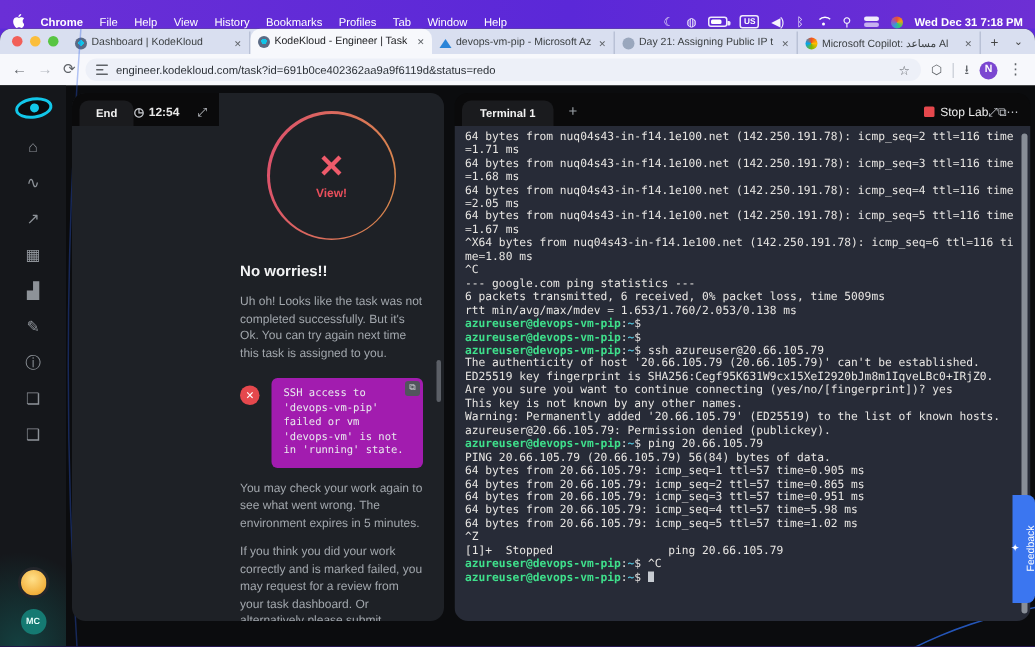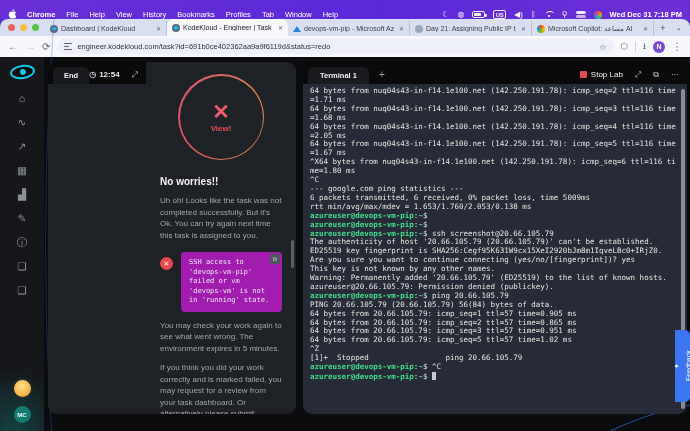"Stop Lab" .term-header-right { gap: 12px -> 0 }
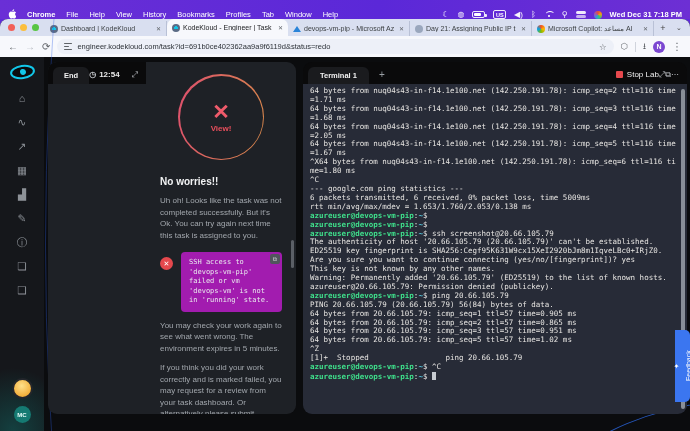"ssh screenshot@20.66.105.79" span.p-cmd { text: screenshot@20.66.105.79 -> azureuser@20.66.105.79 }
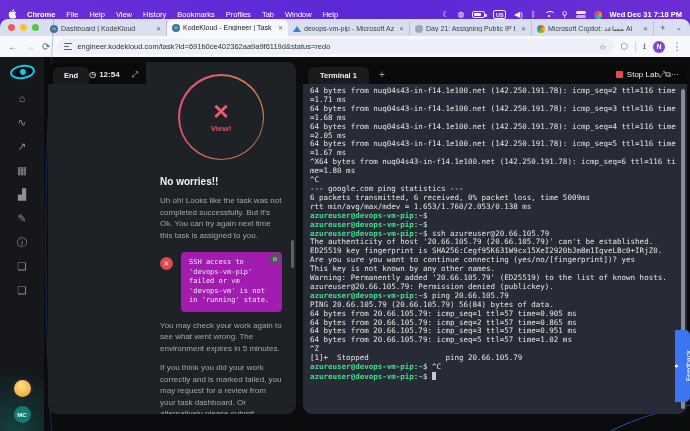"64 bytes from 20.66.105.79: icmp_seq=4" div.tline { html: none -> <div>64 bytes from 20.66.105.79: icmp_seq=4 ttl=57 time=5.98 ms</div> }
